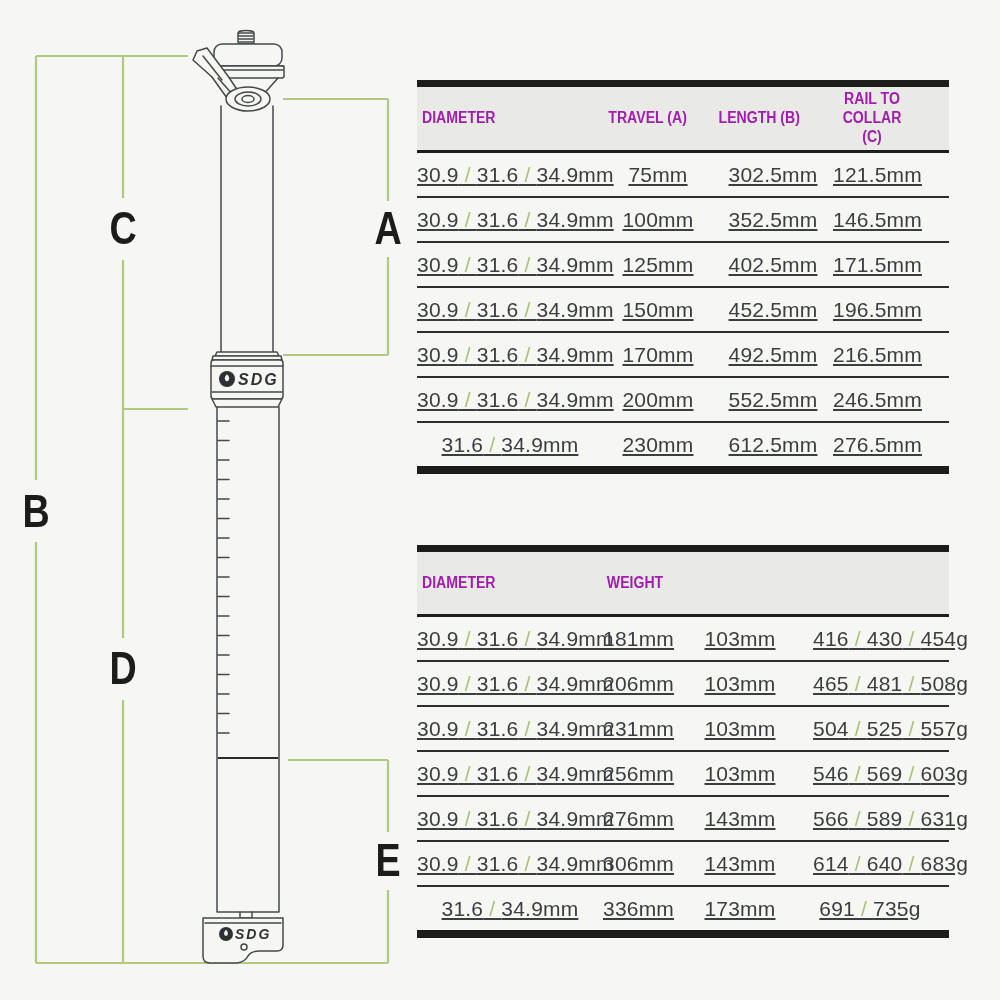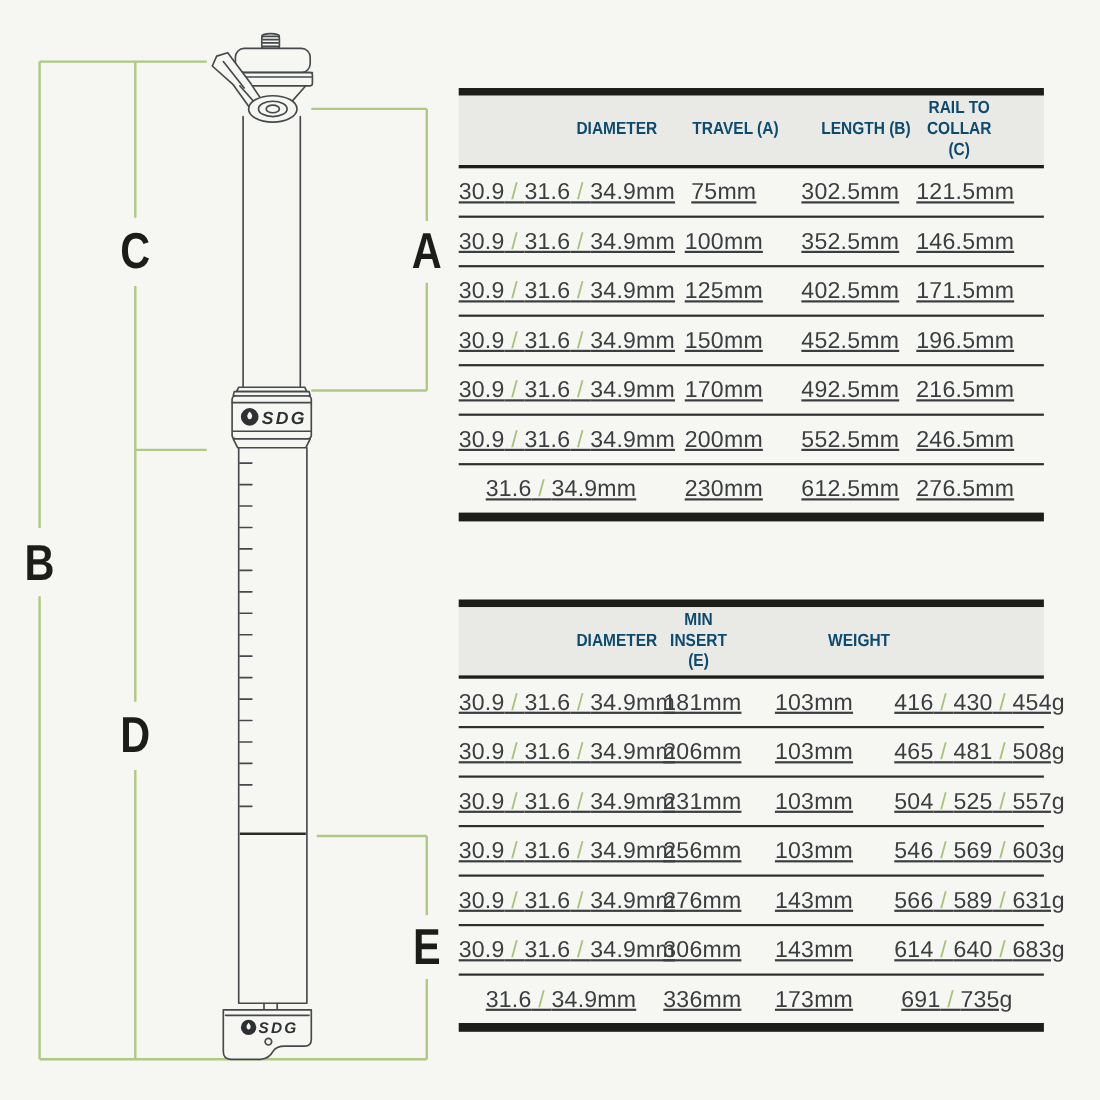"RAIL TO" .hcell { color: #0c4a6e -> #a21caf; justify-content: flex-end -> flex-start }
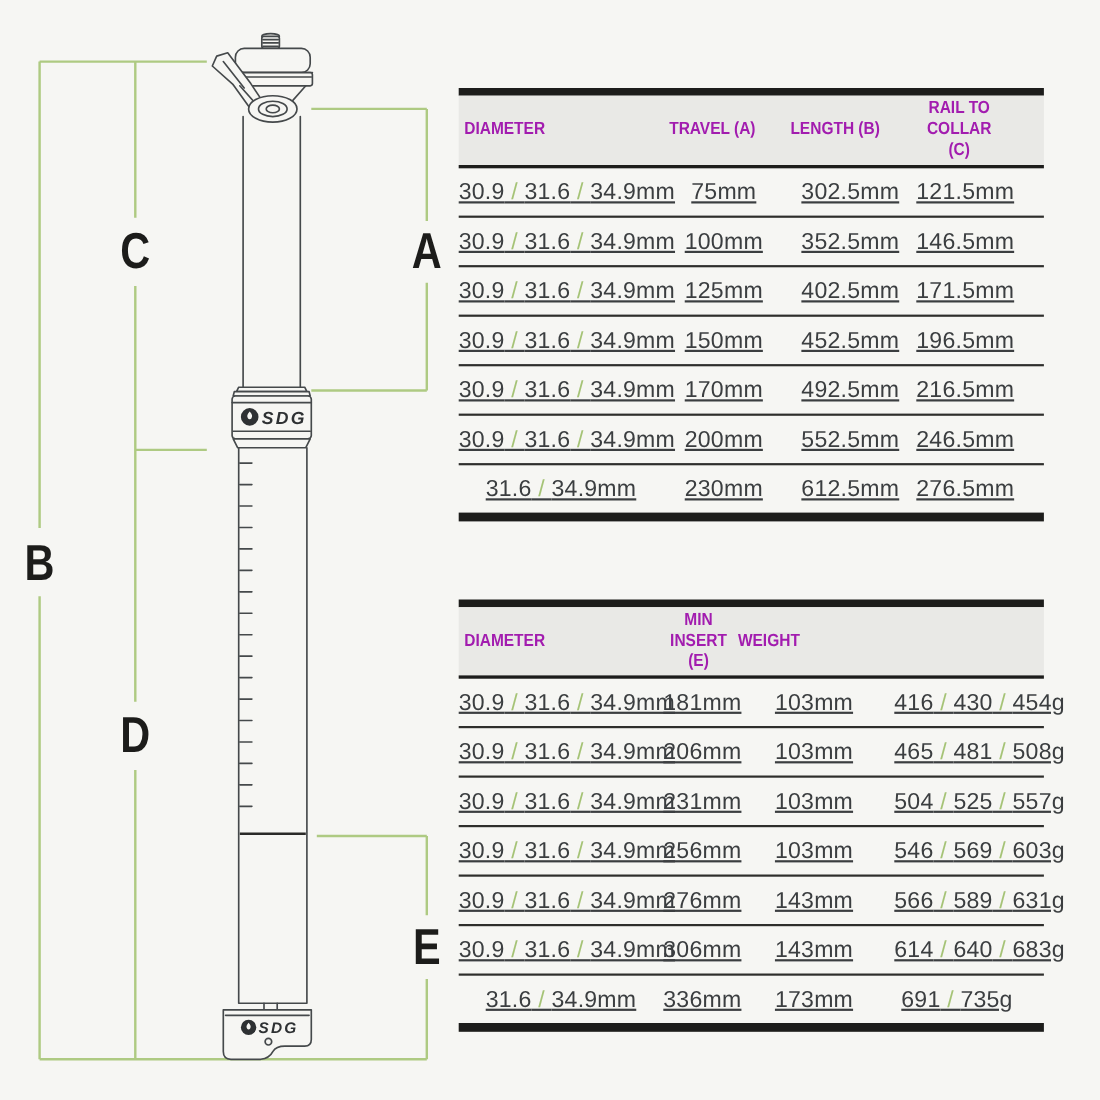"MIN" div.hcell { html: <div> <span>MIN INSERT (E)</span> </div> -> none }
